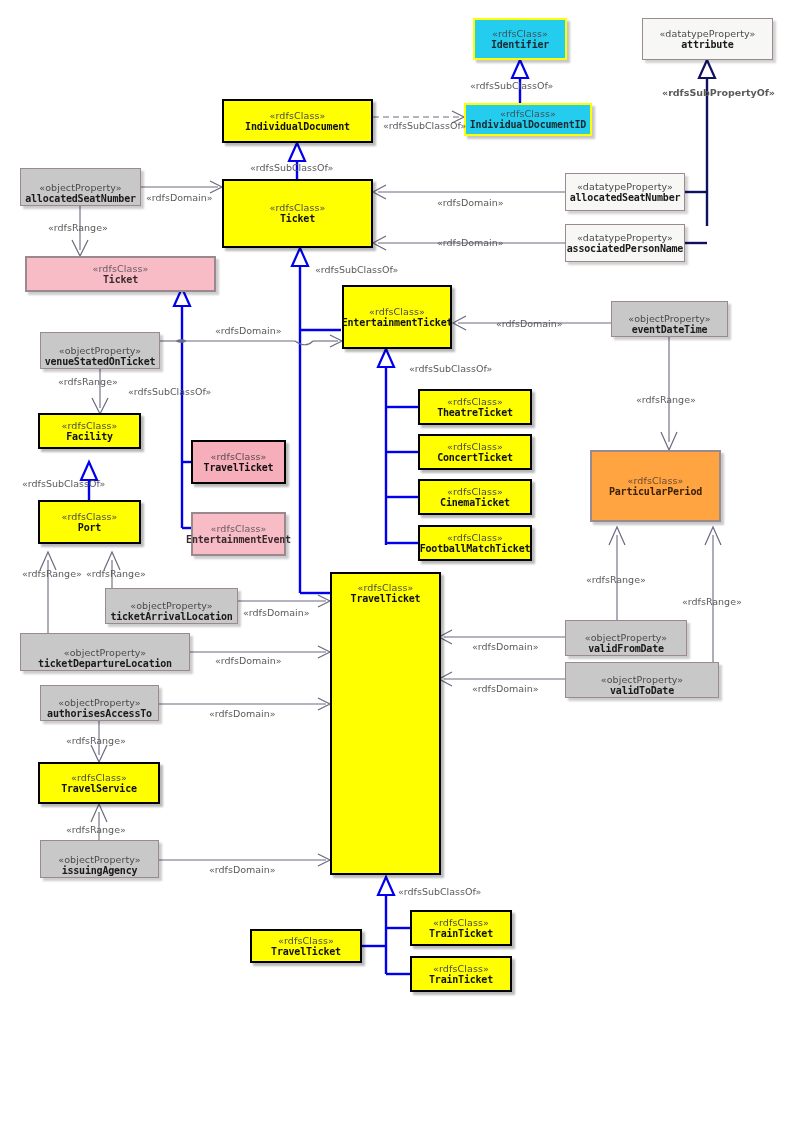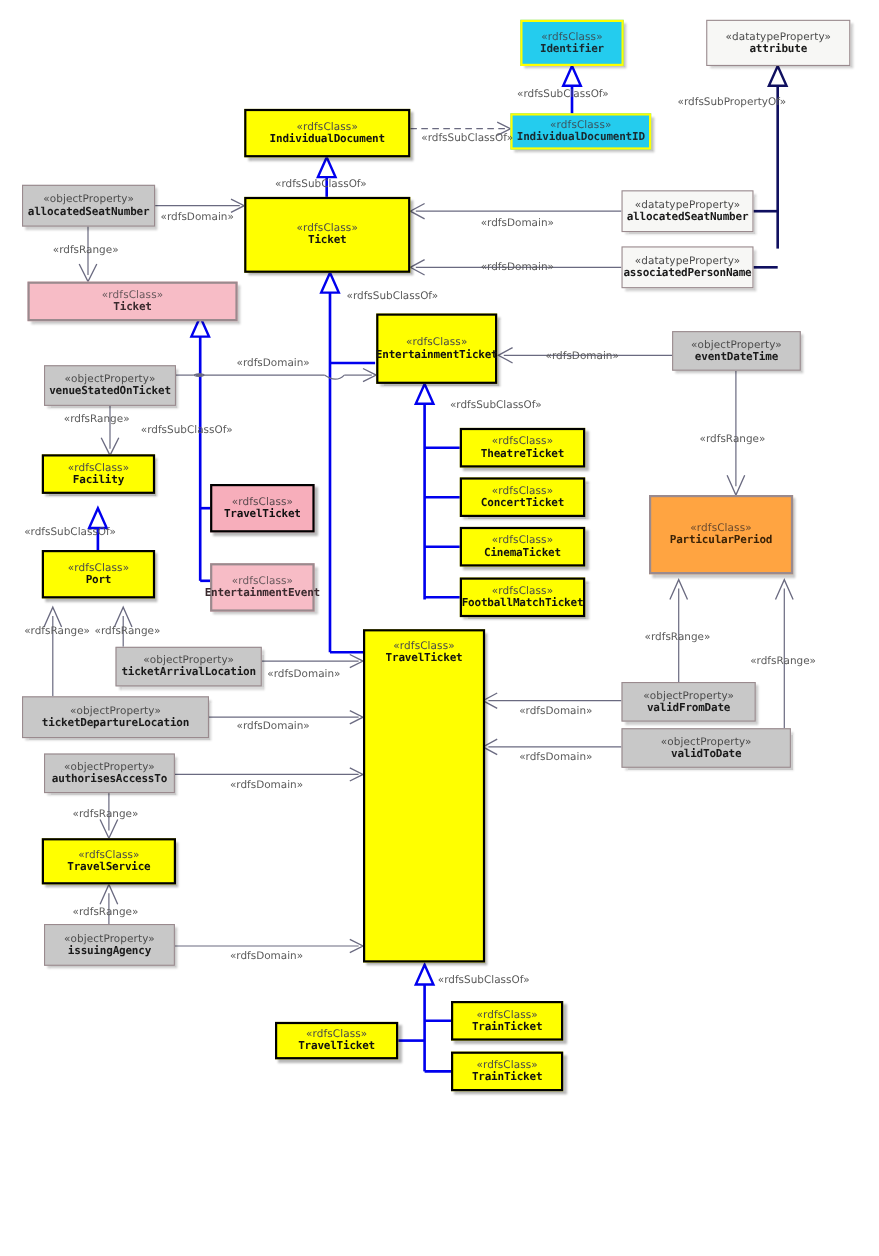"«rdfsClass»" #diagram { border-radius: 12px -> none }
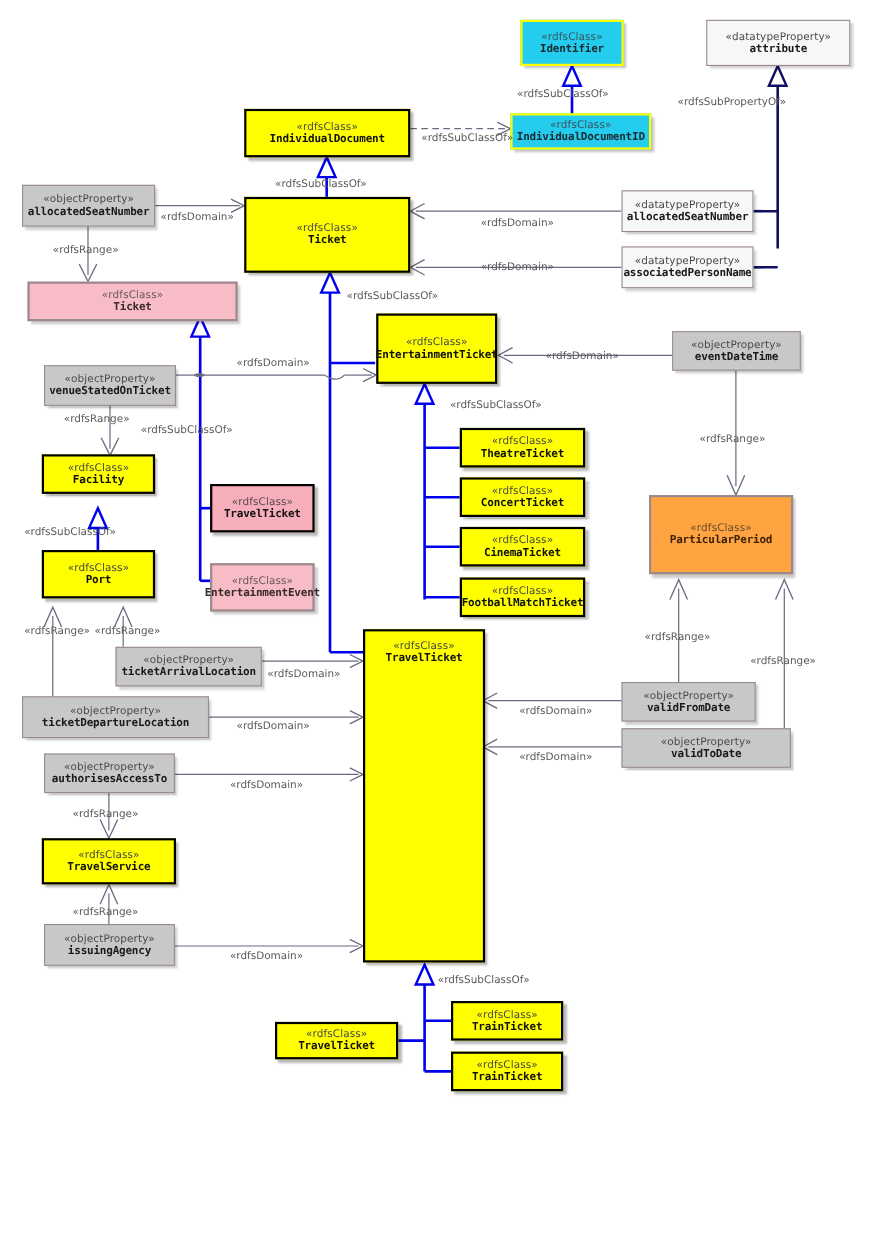"«rdfsSubPropertyOf»" span.edge-label { font-weight: none -> bold; left: 616px -> 662px }
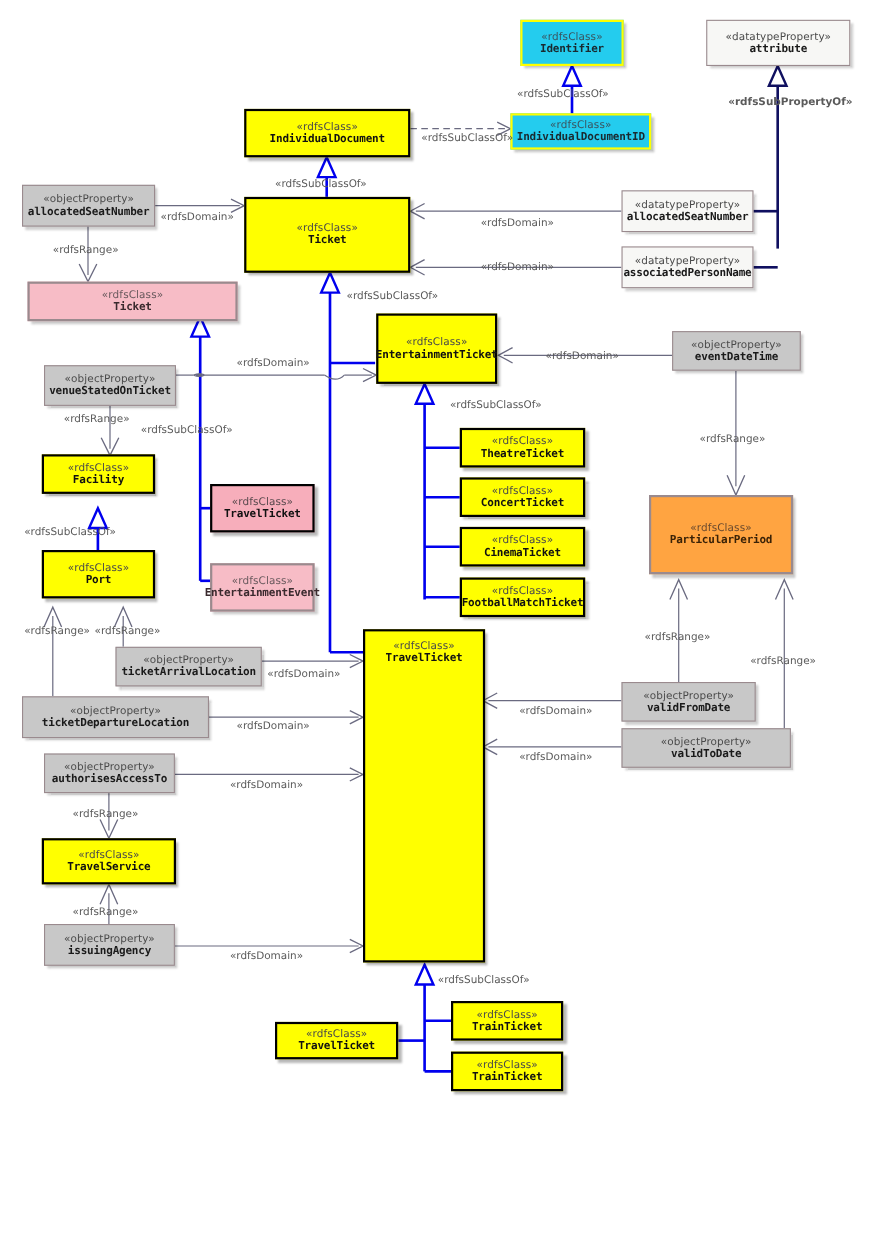"«objectProperty»" .prop { justify-content: none -> flex-end }
